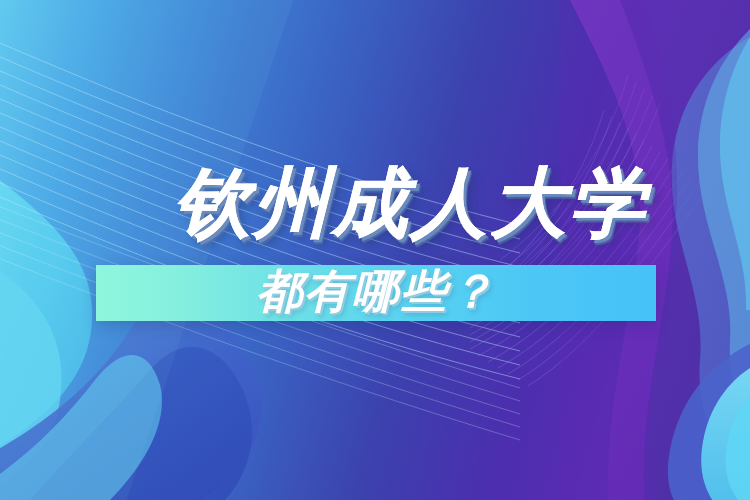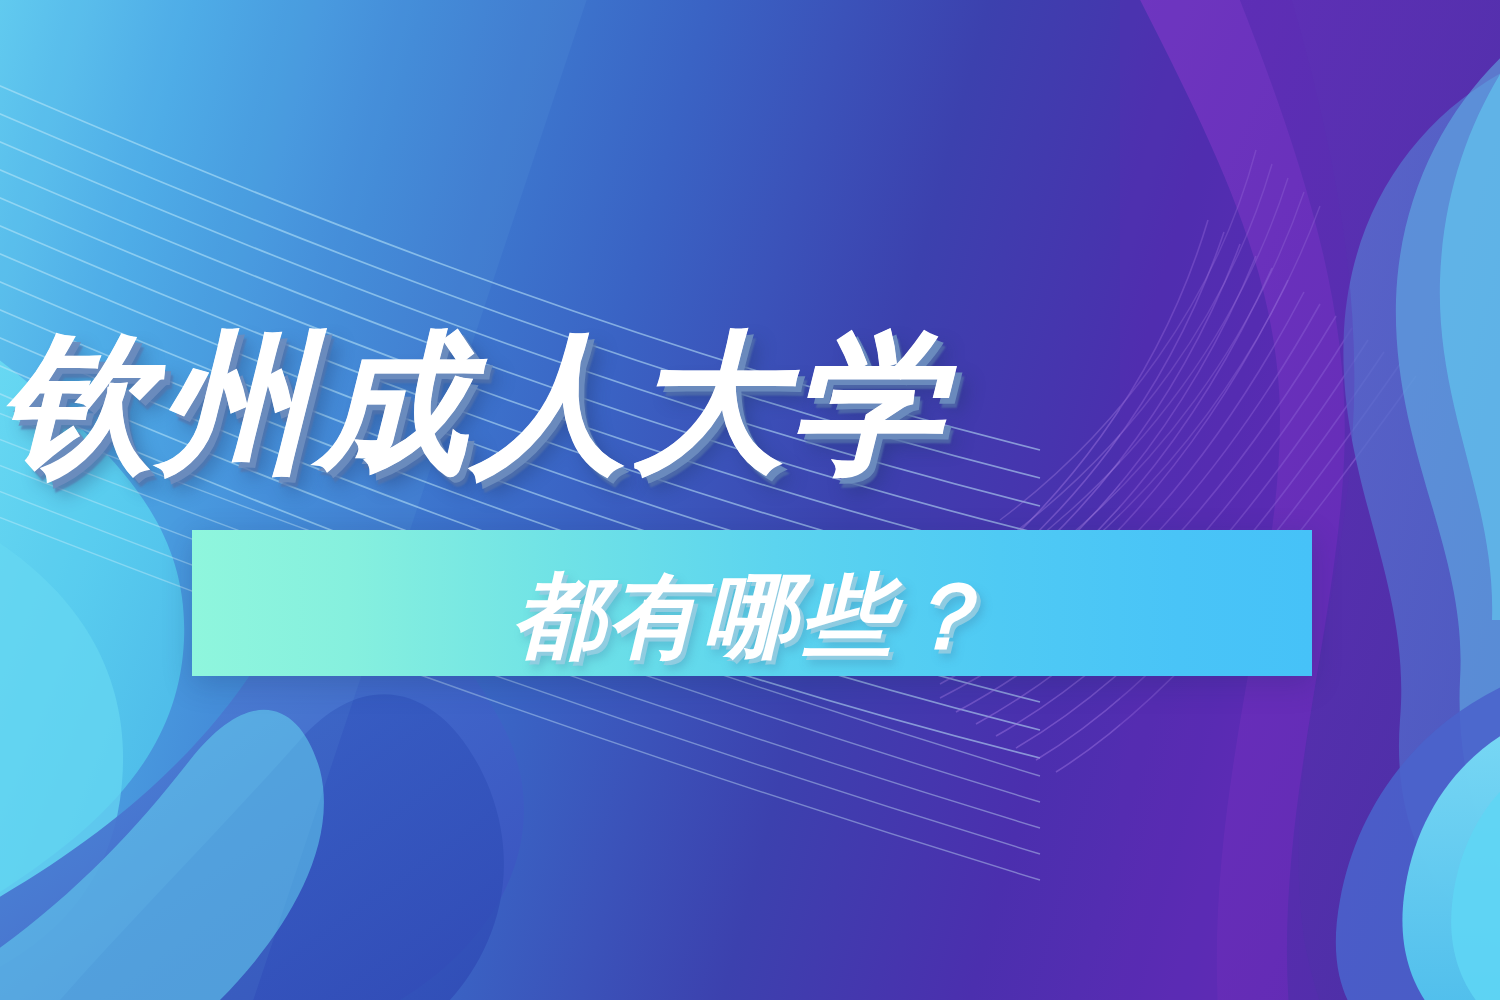"钦州成人大学" #title-block { text-align: left -> right }
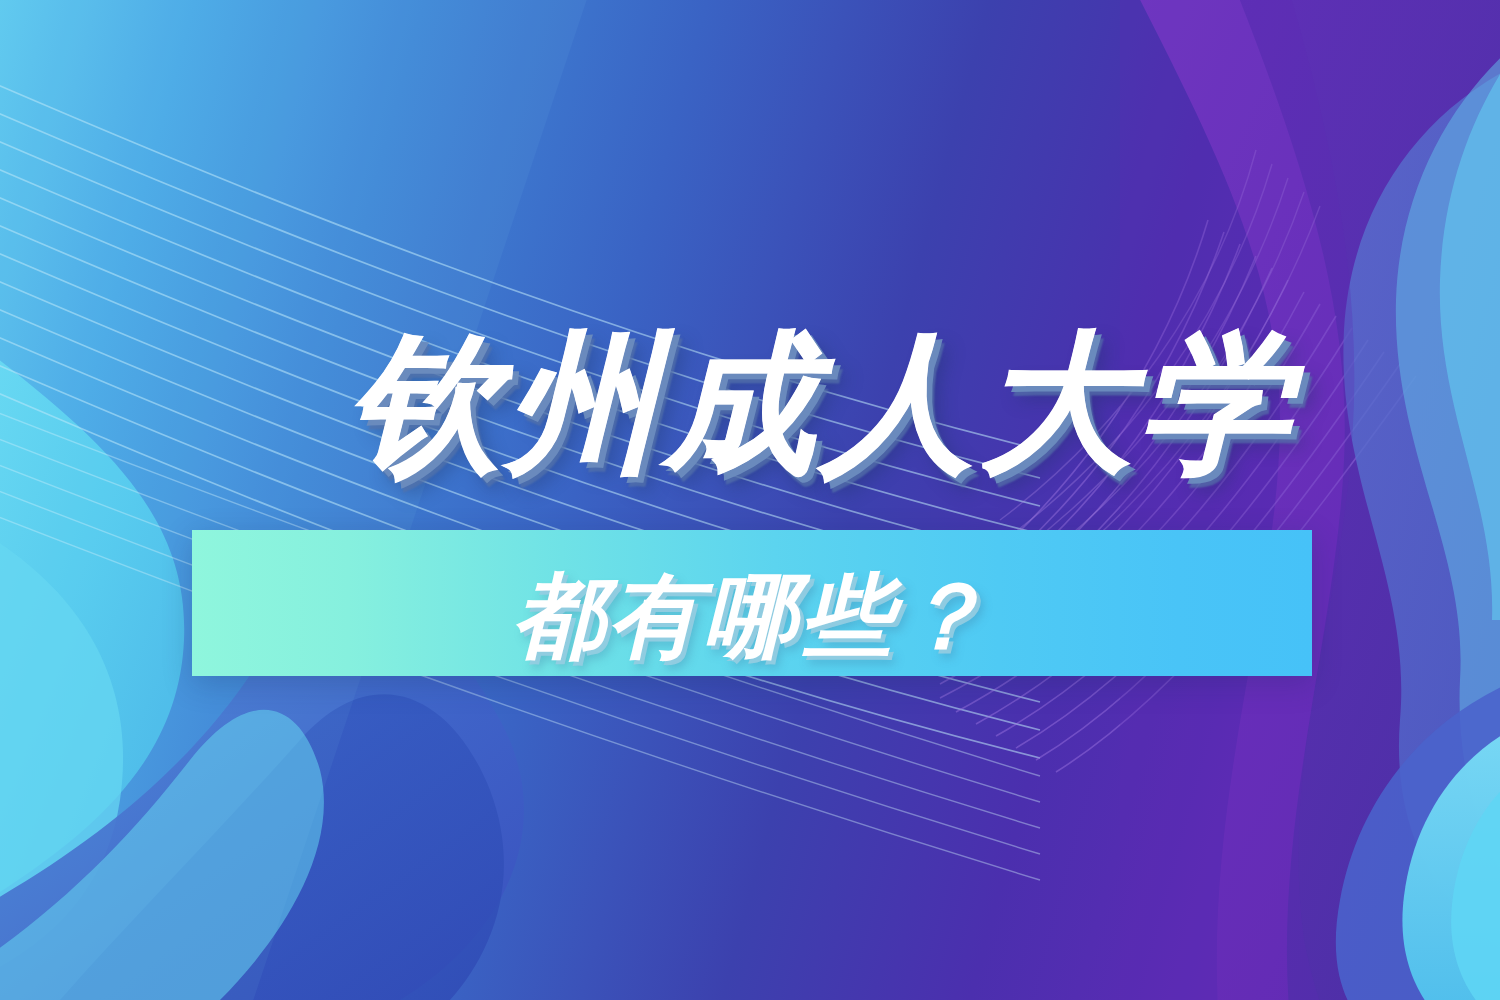"都有哪些？" #subtitle-banner { align-items: flex-end -> center; font-family: none -> Liberation Serif, serif; height: 73px -> 56px }
